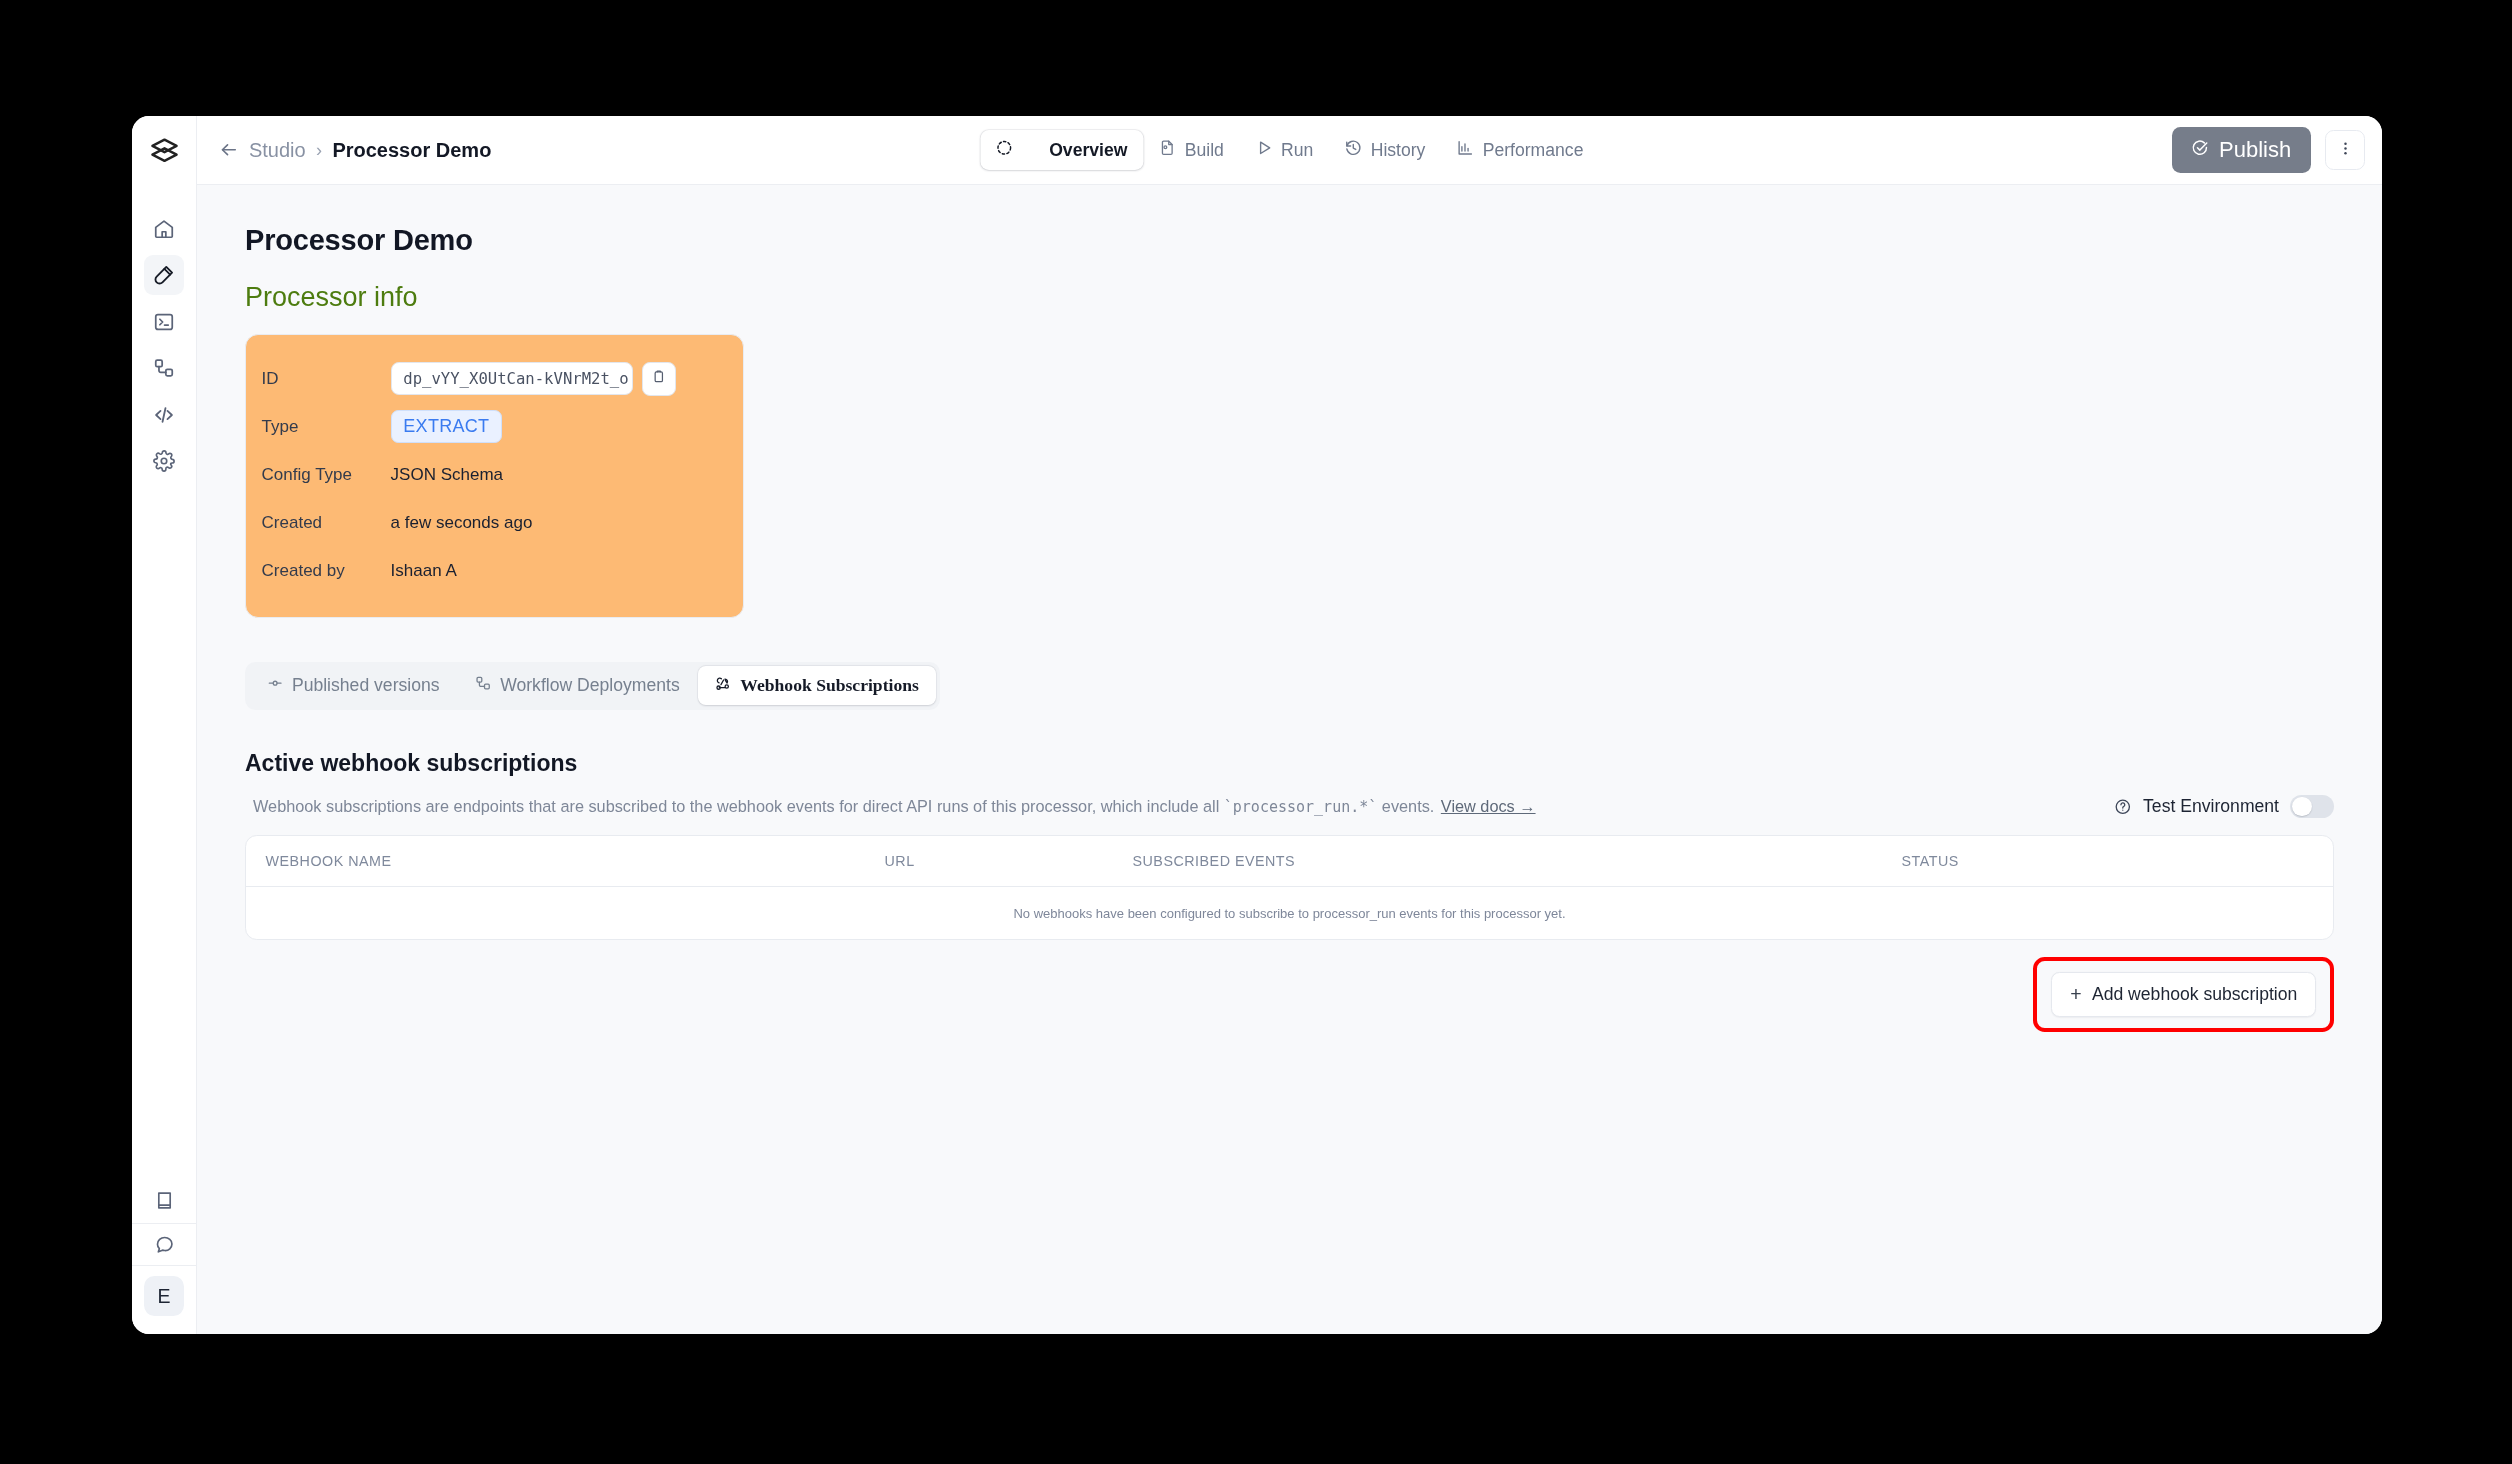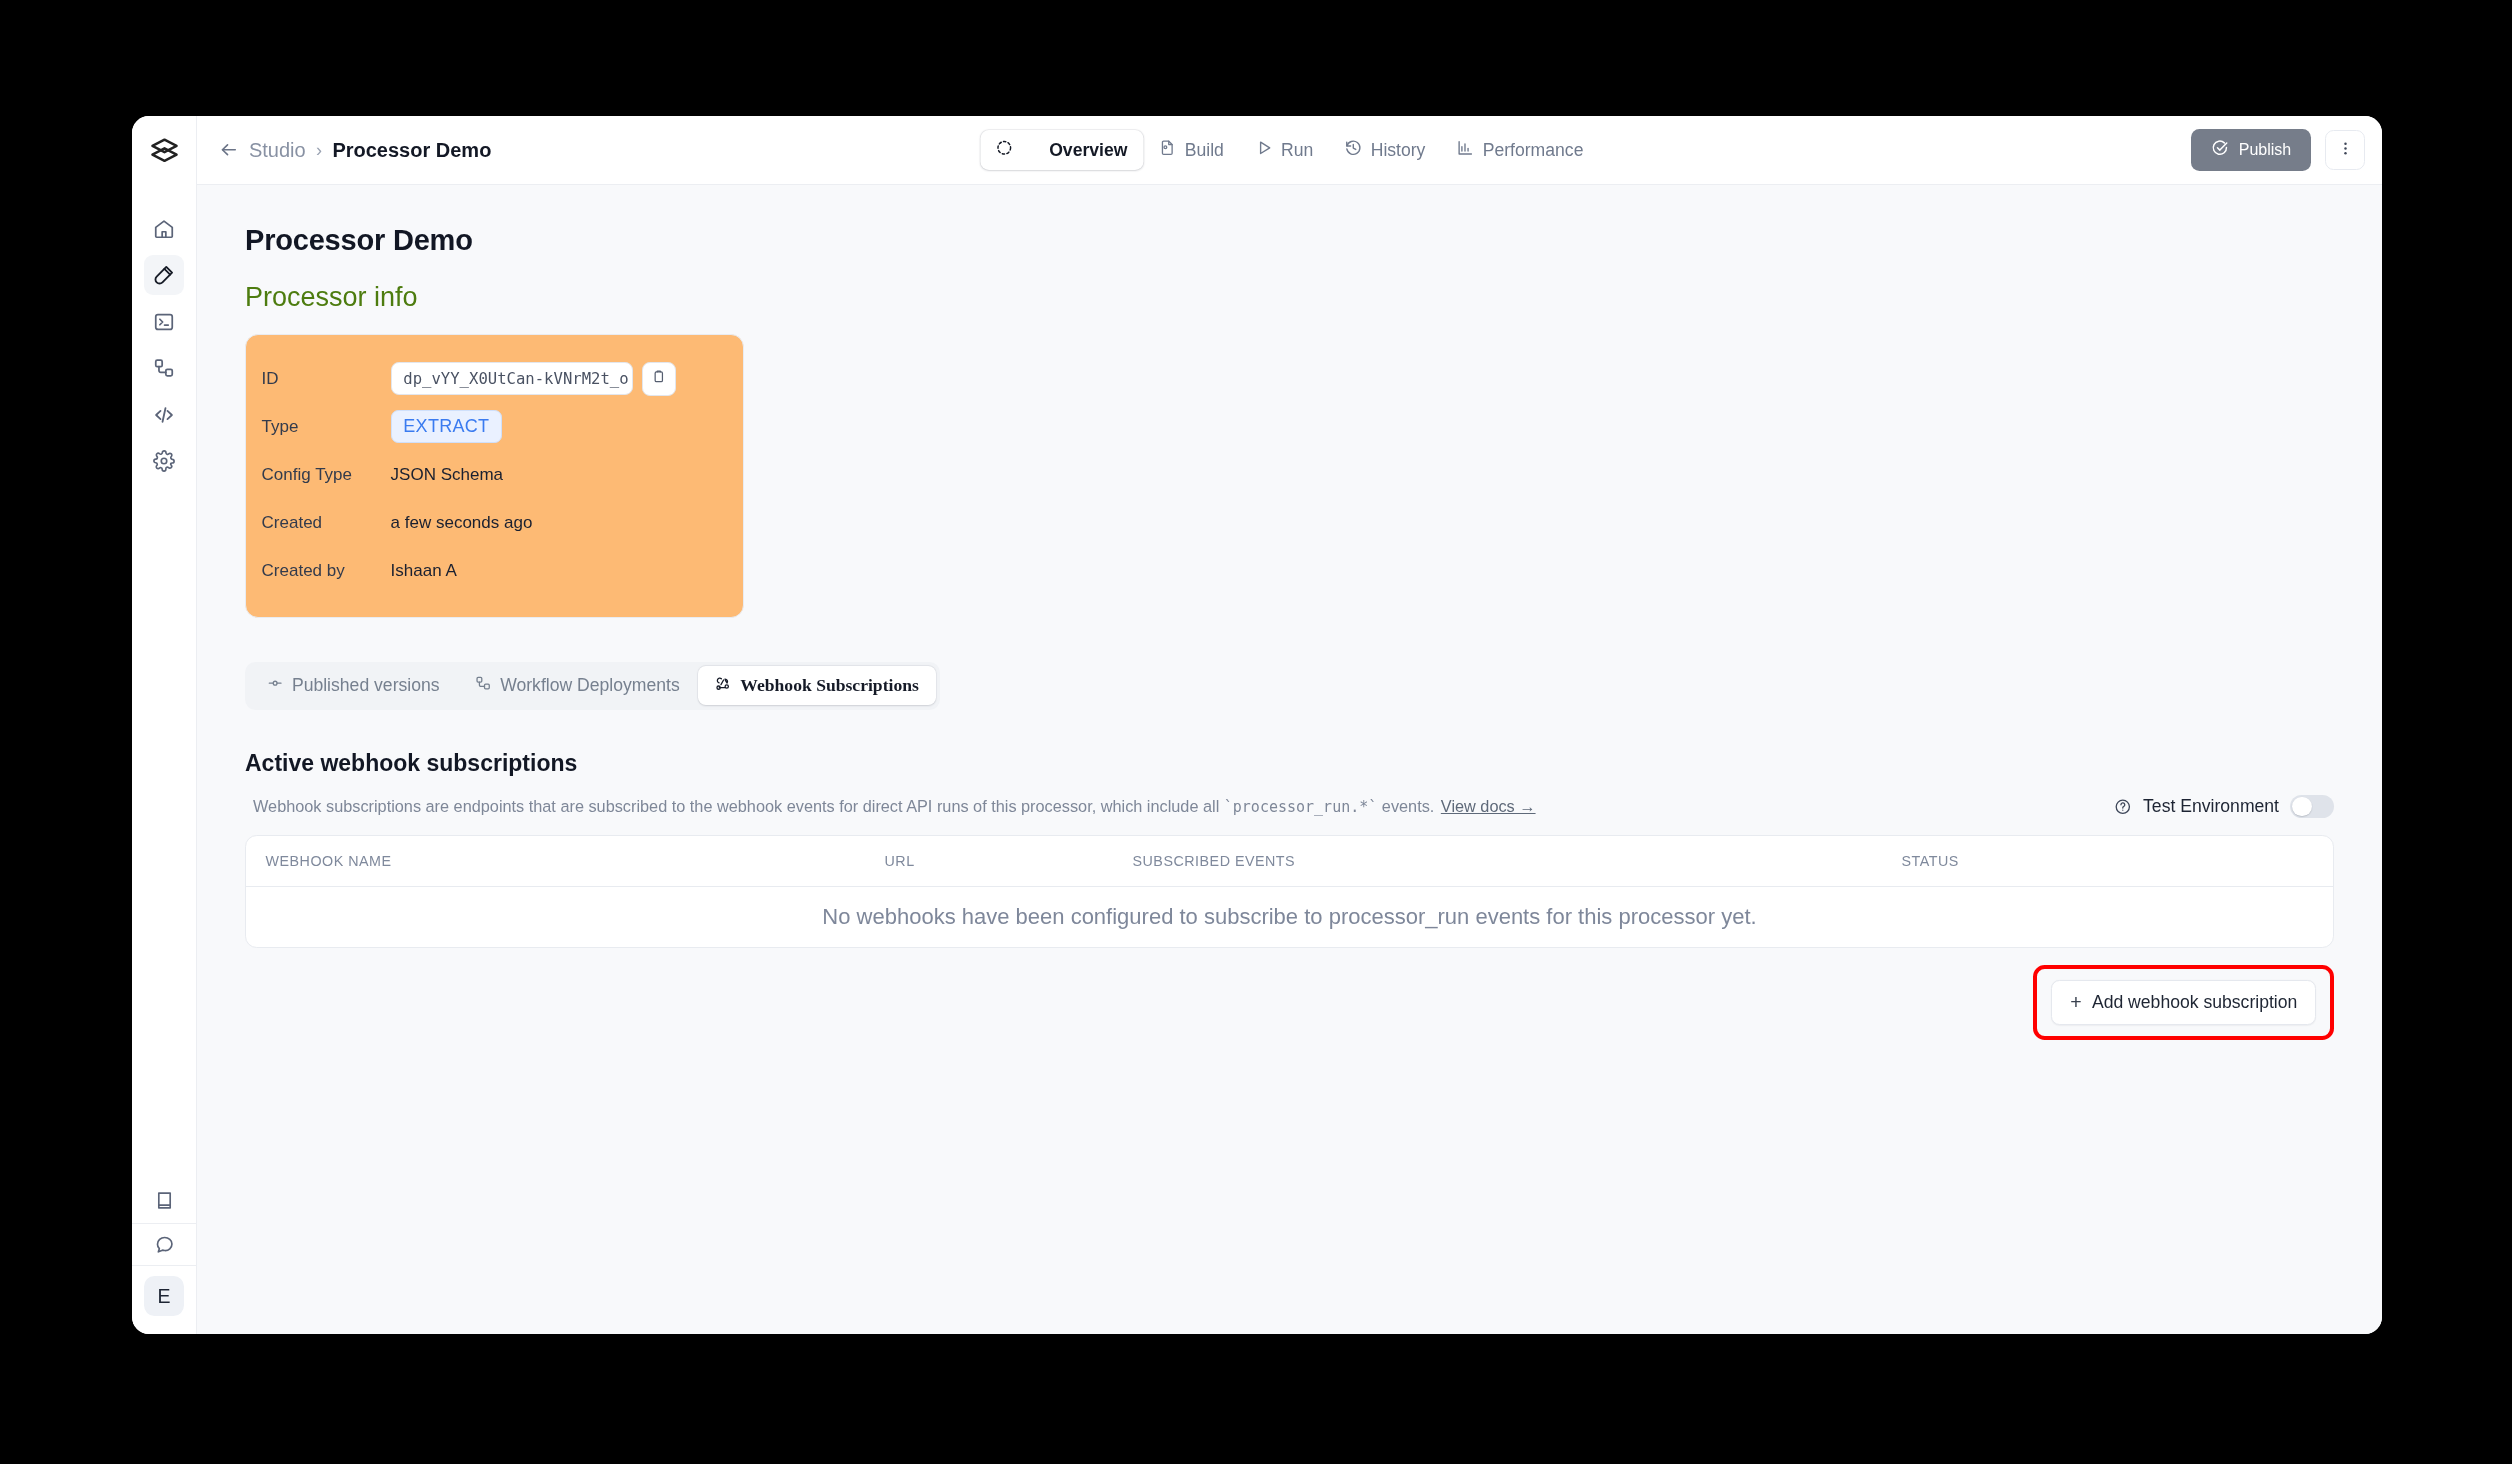"Publish" .publish-btn { font-size: 16px -> 22px }
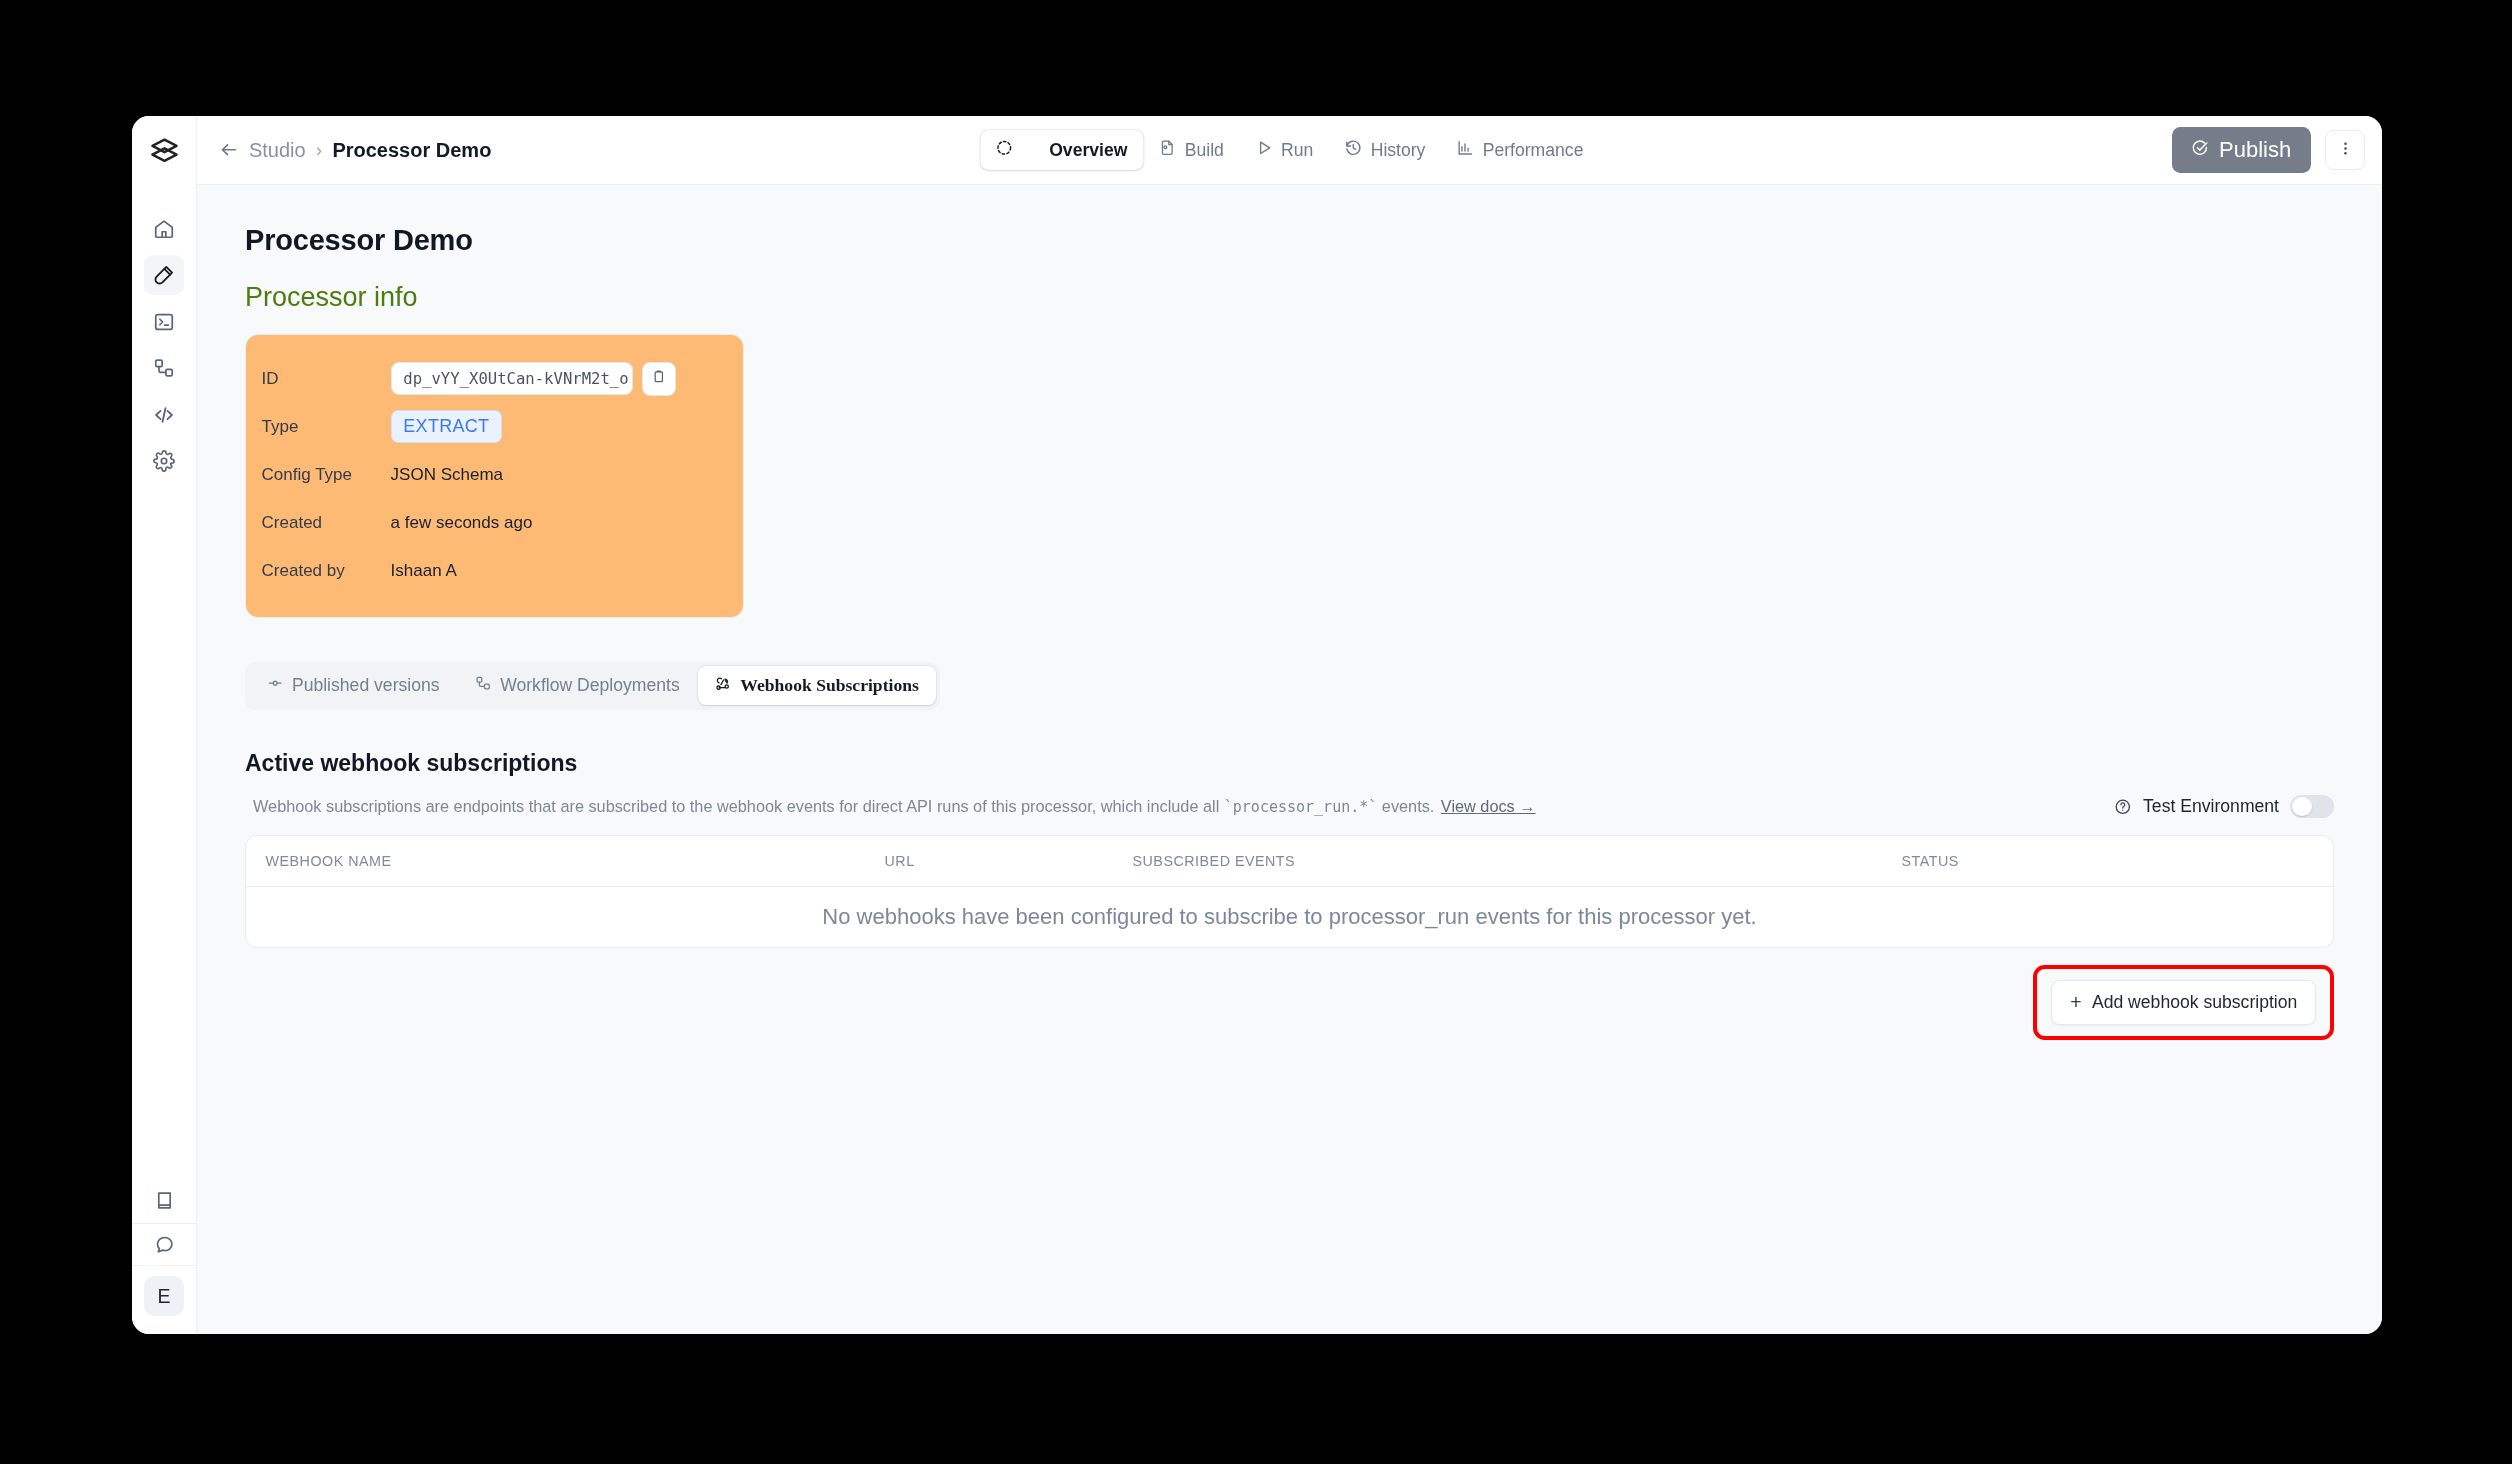"No webhooks have been configured" .tempty { font-size: 22px -> 13px; height: 60px -> 52px }
